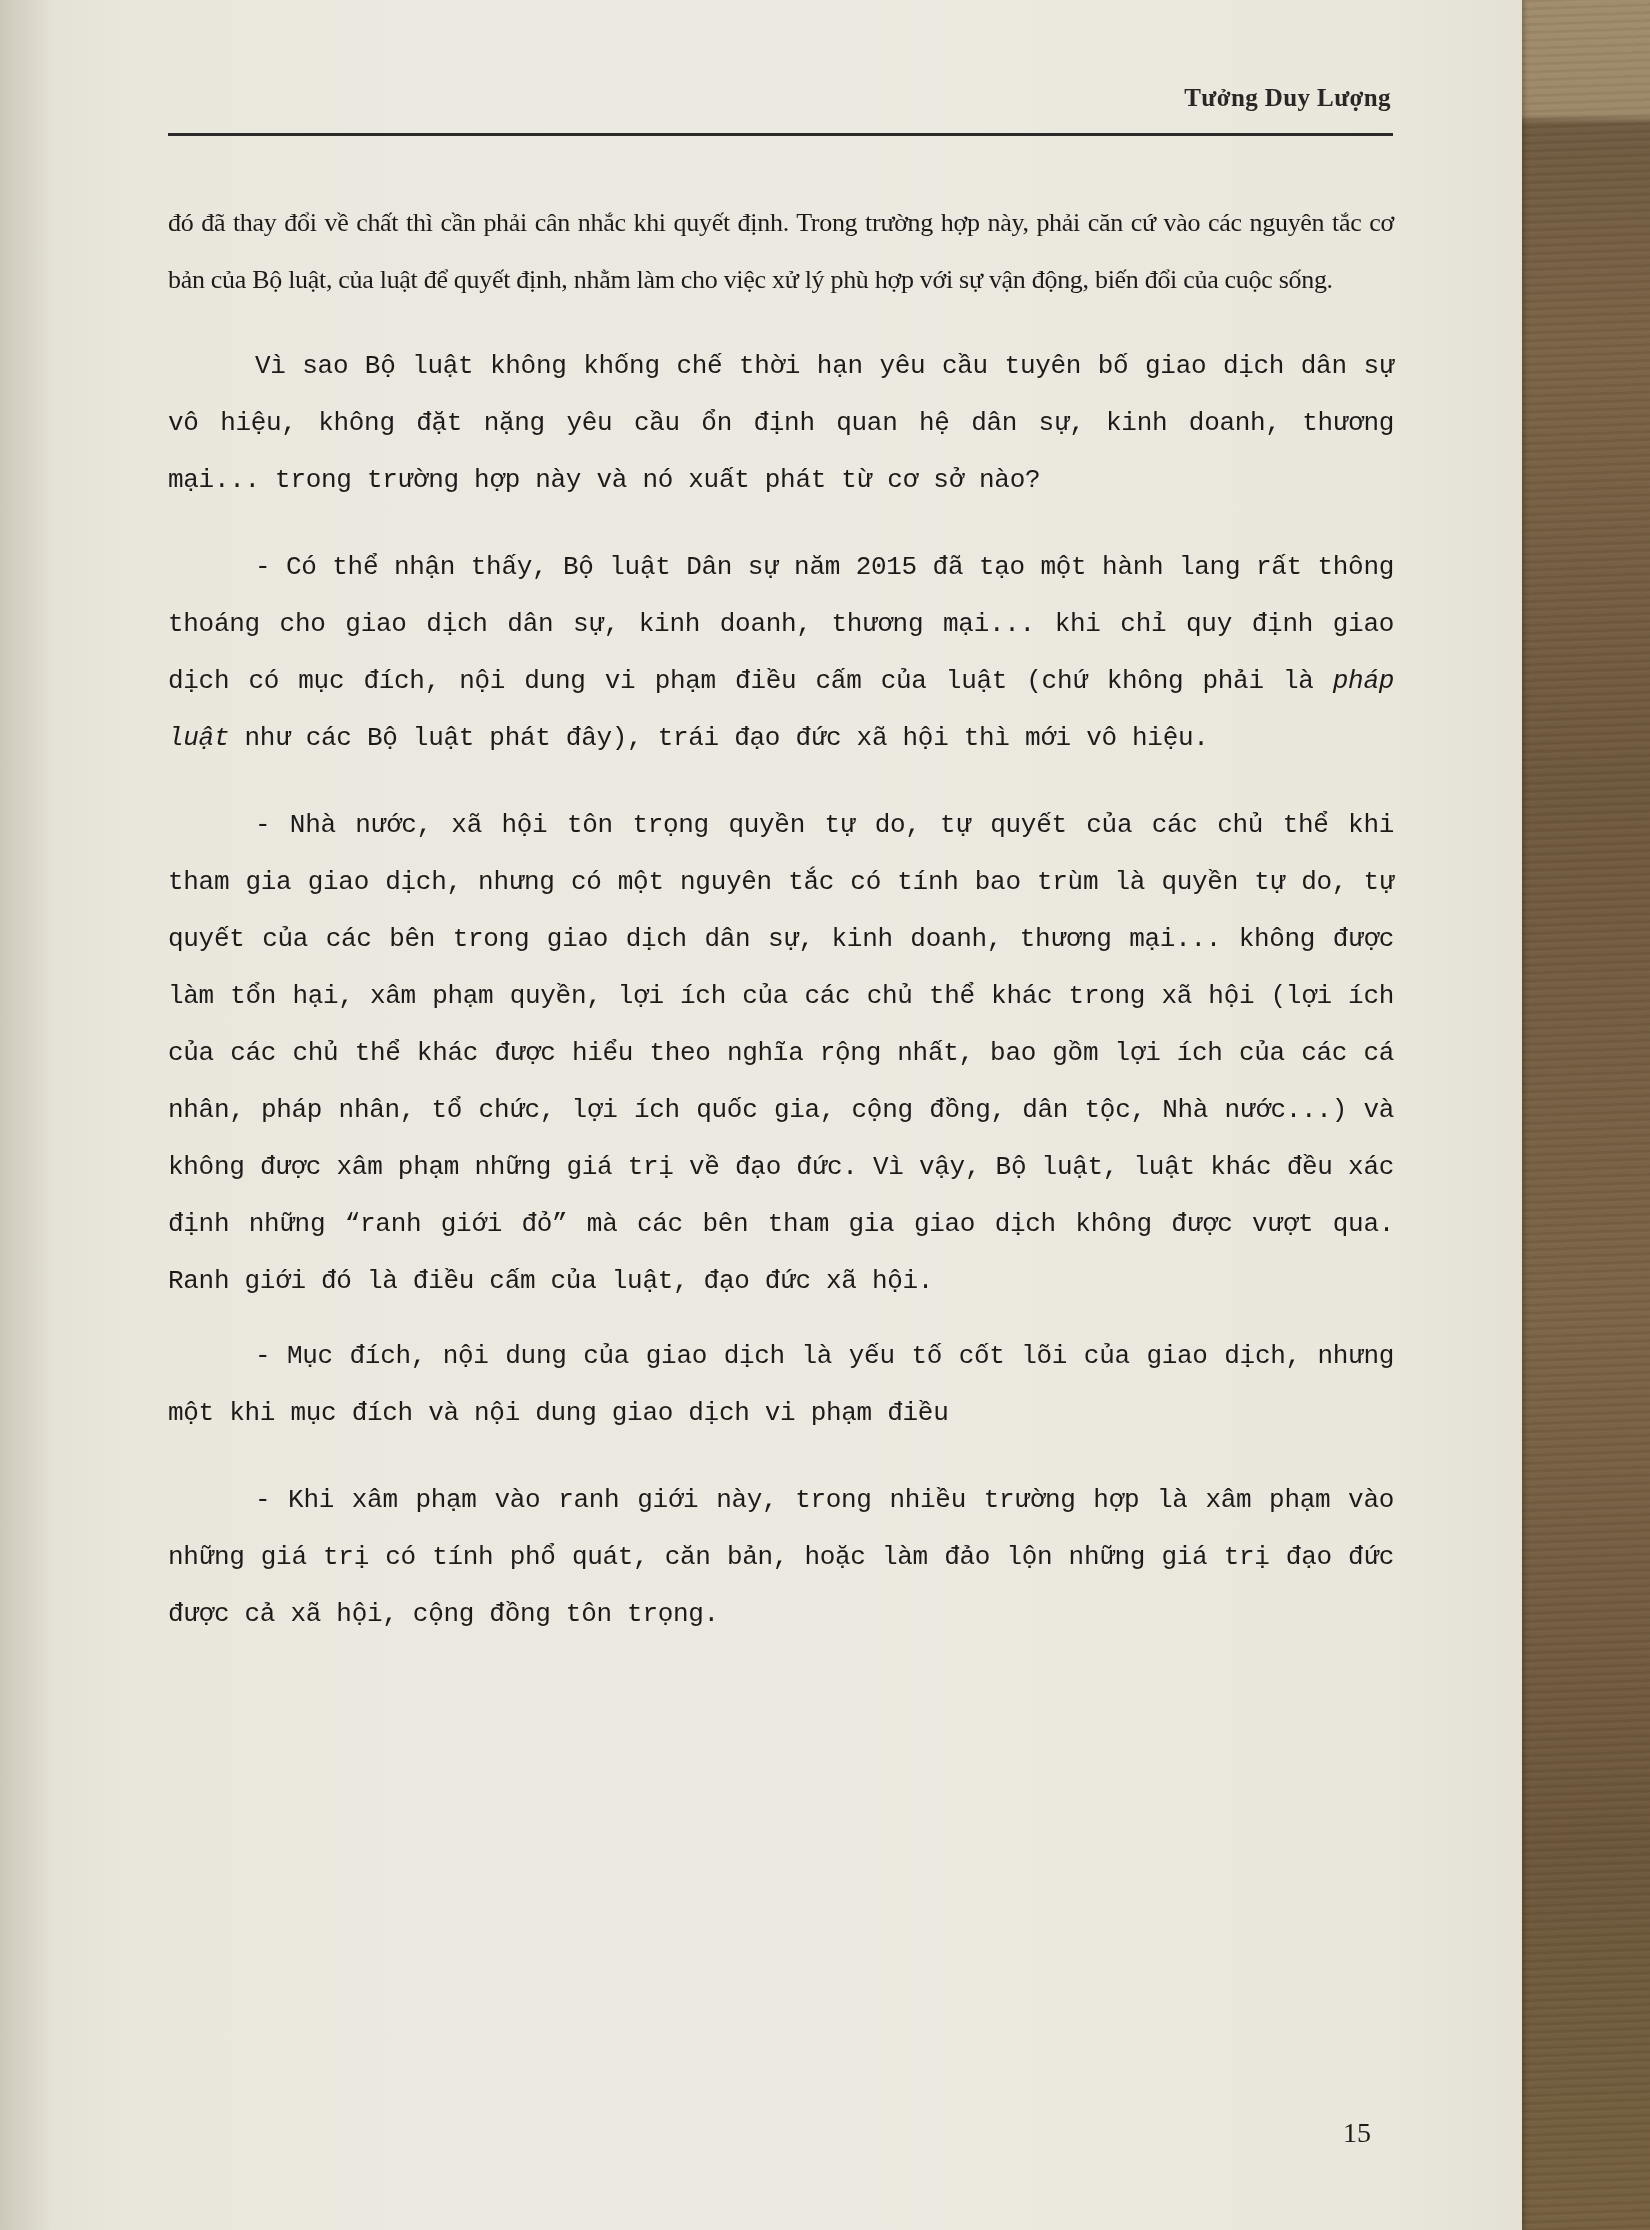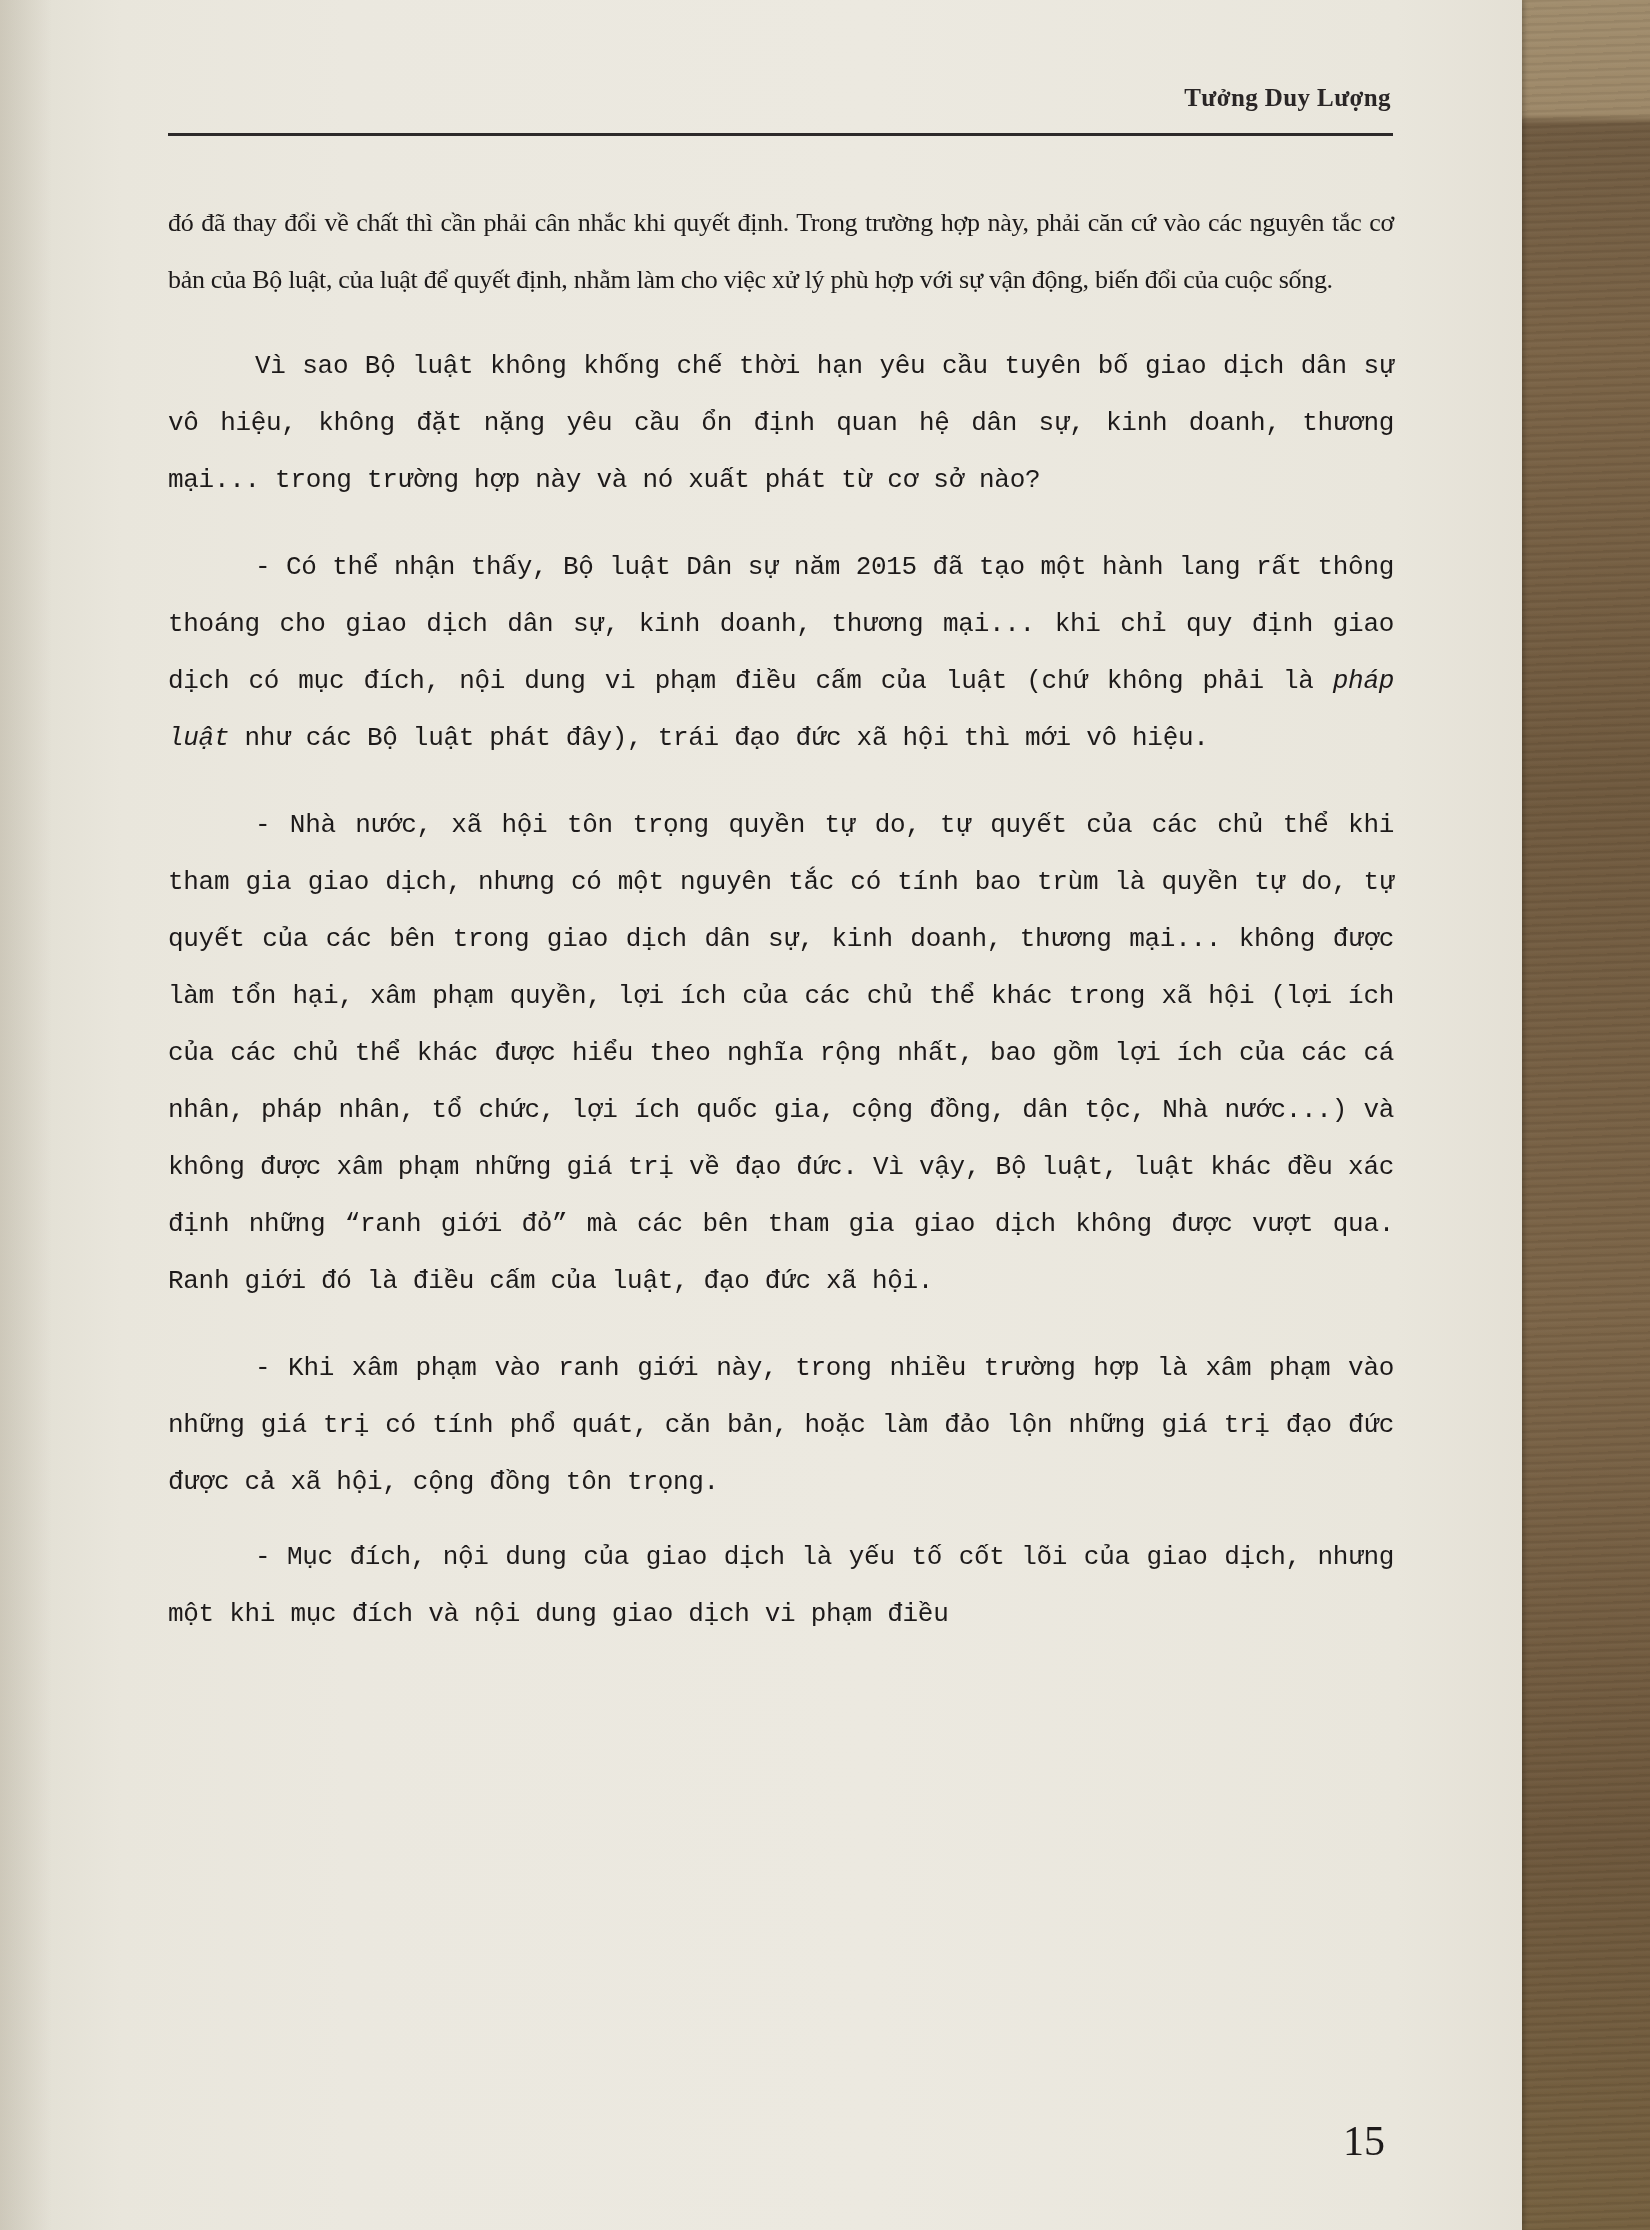"- Khi xâm phạm vào" p.indent { order: before "- Mục đích, nội dung" -> after "- Mục đích, nội dung" }
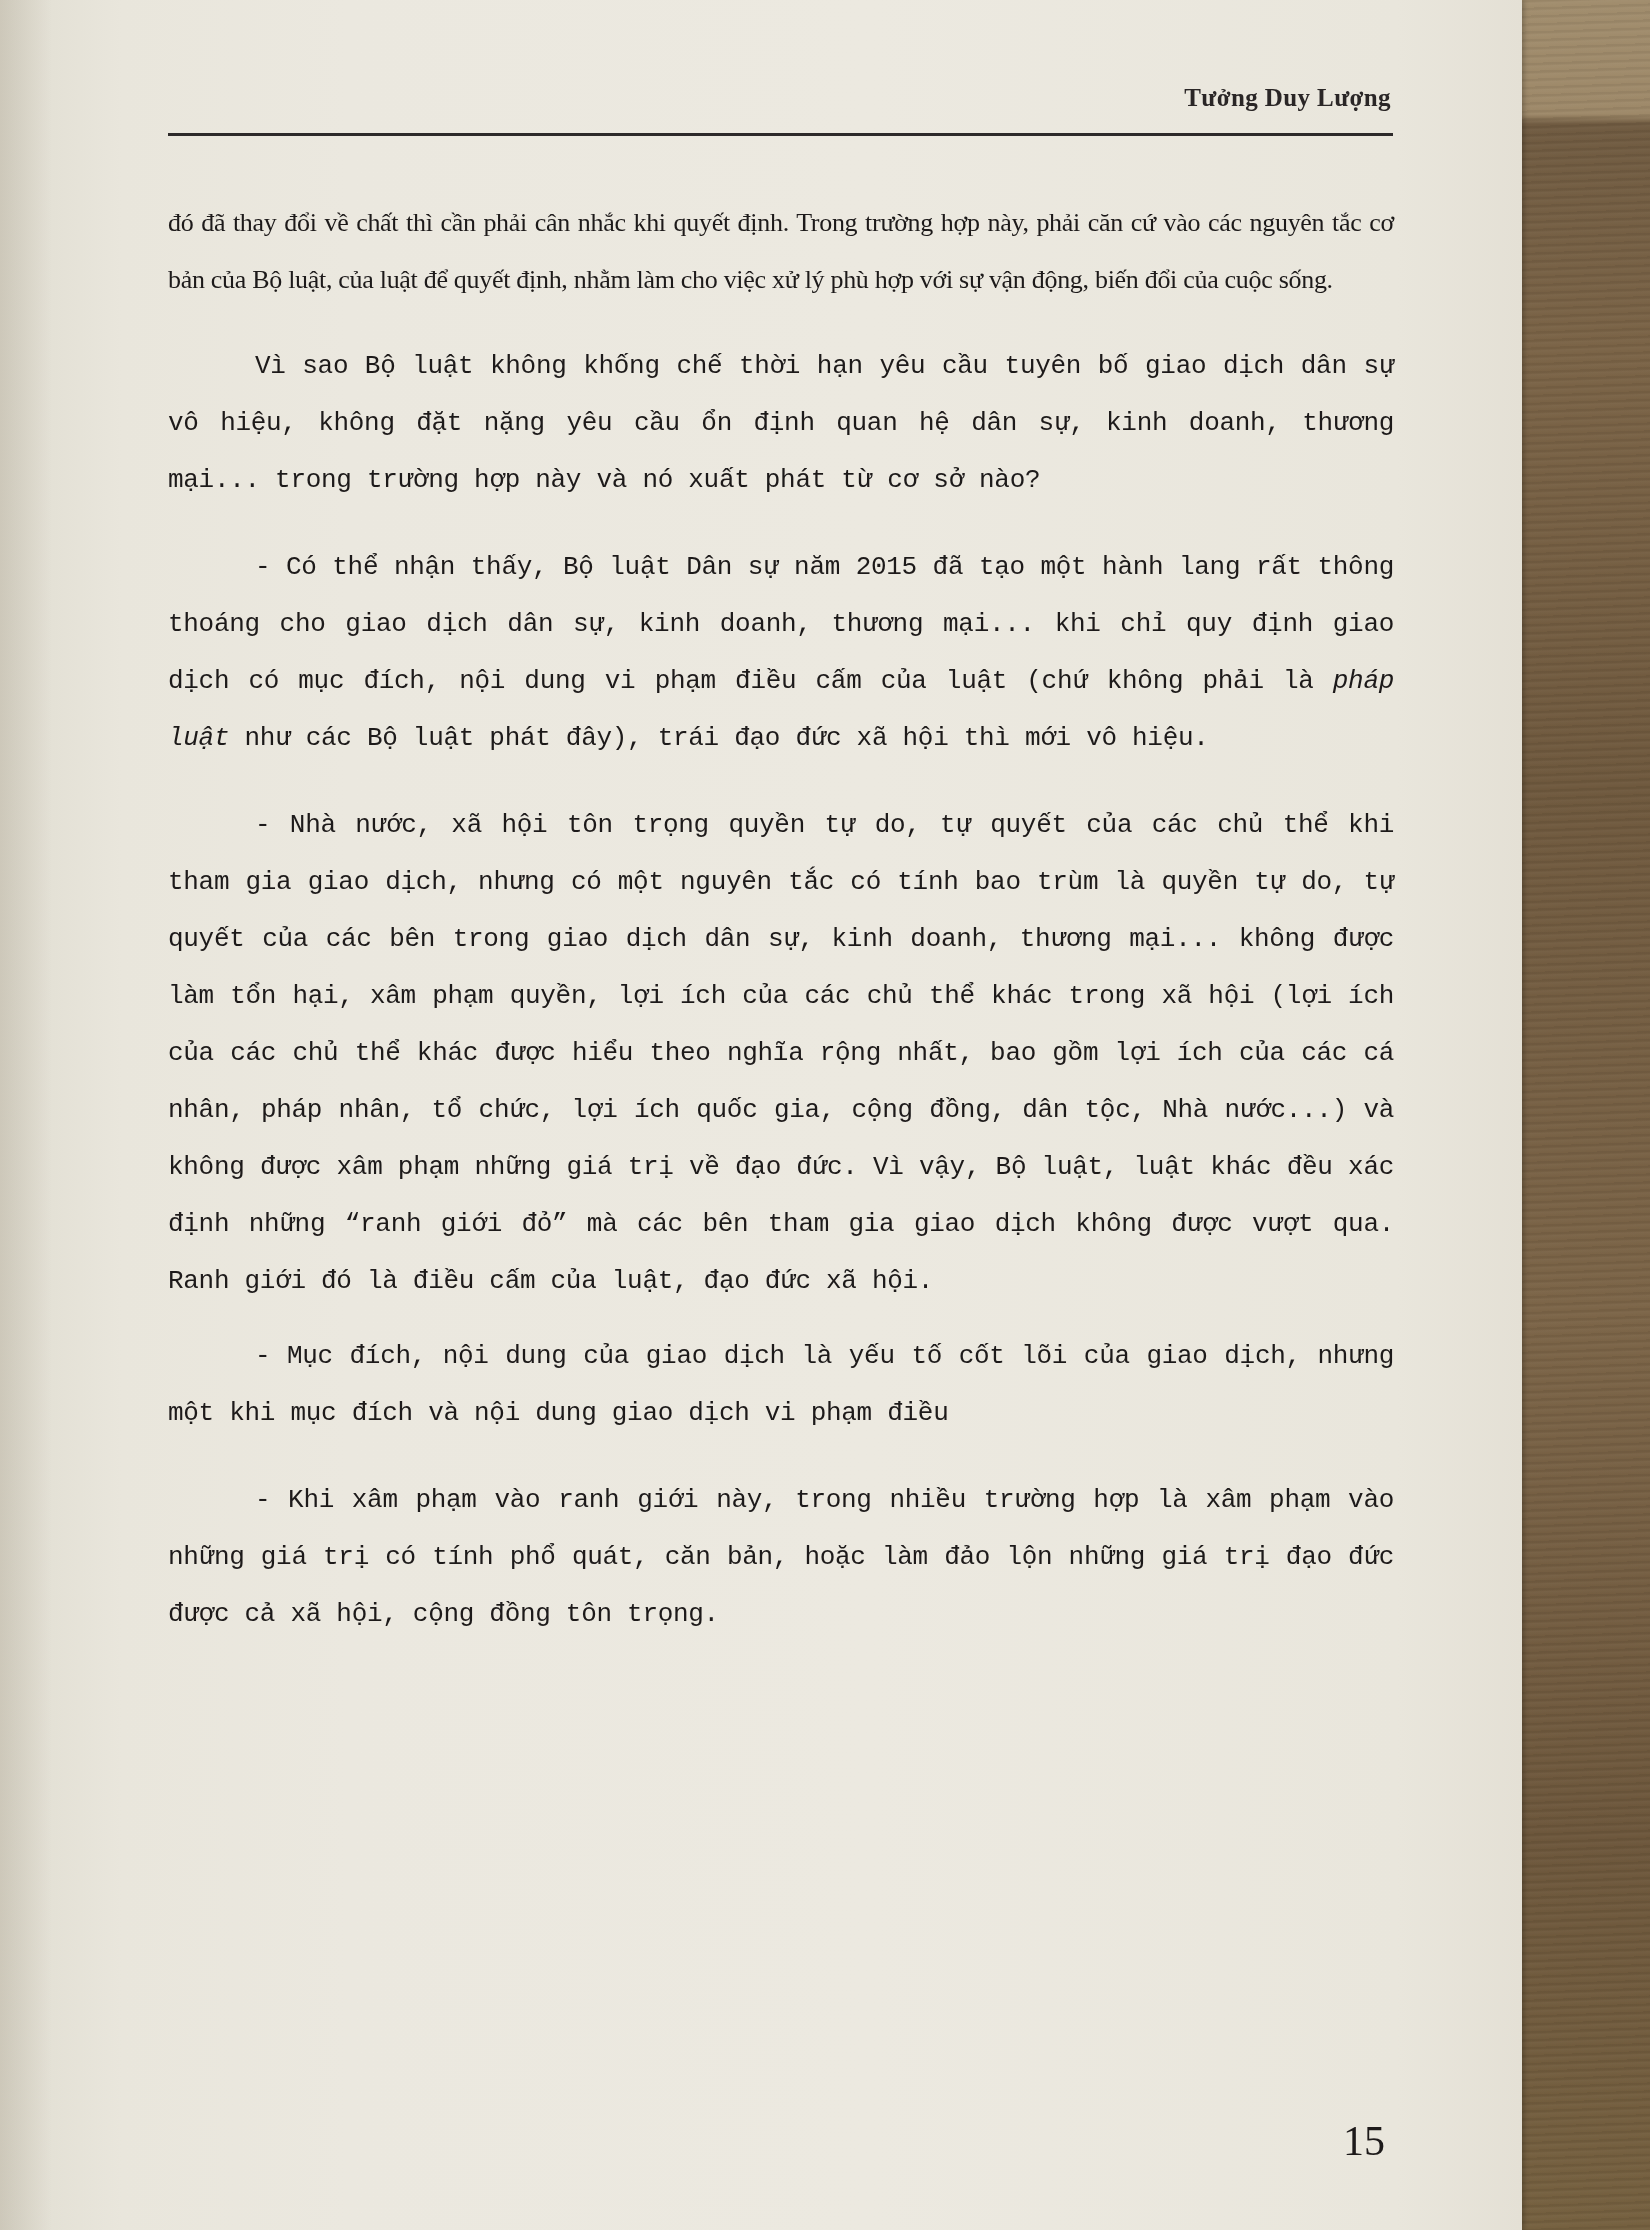"15" .page-number { font-size: 42px -> 28px }
